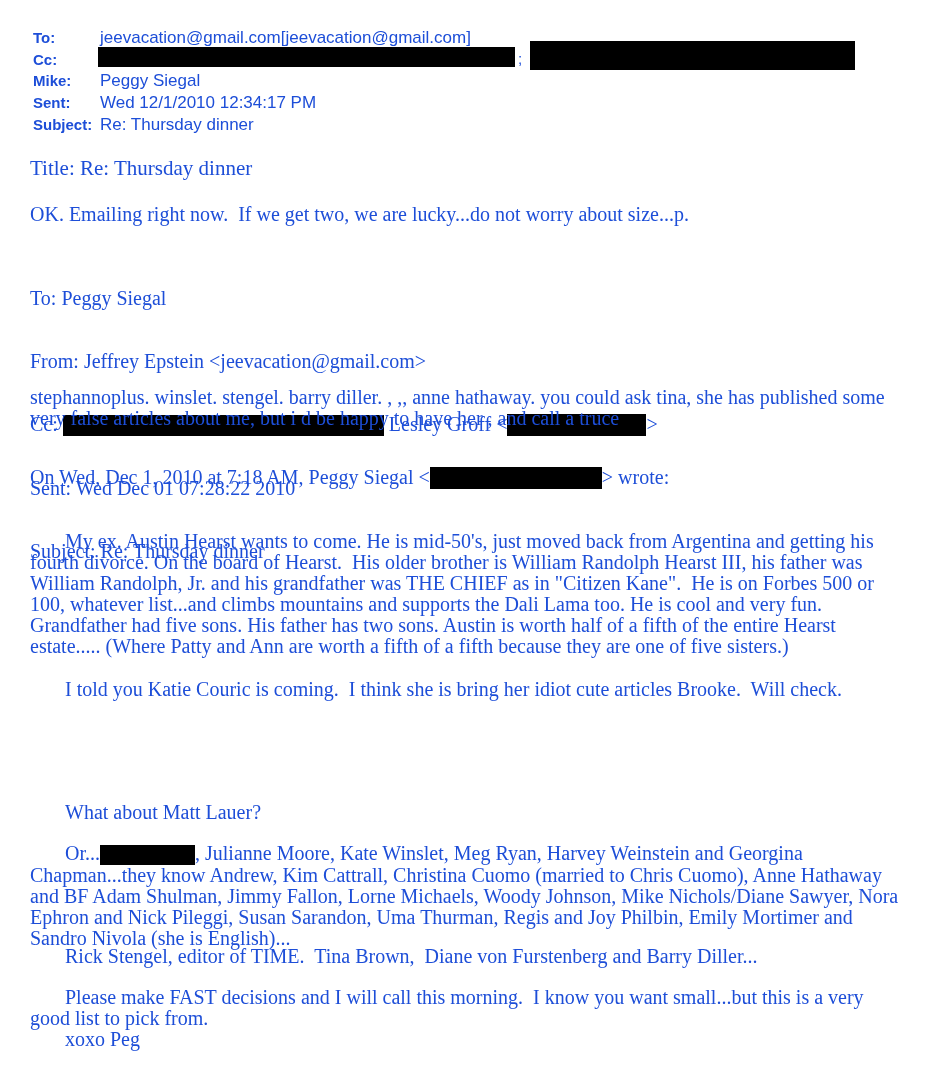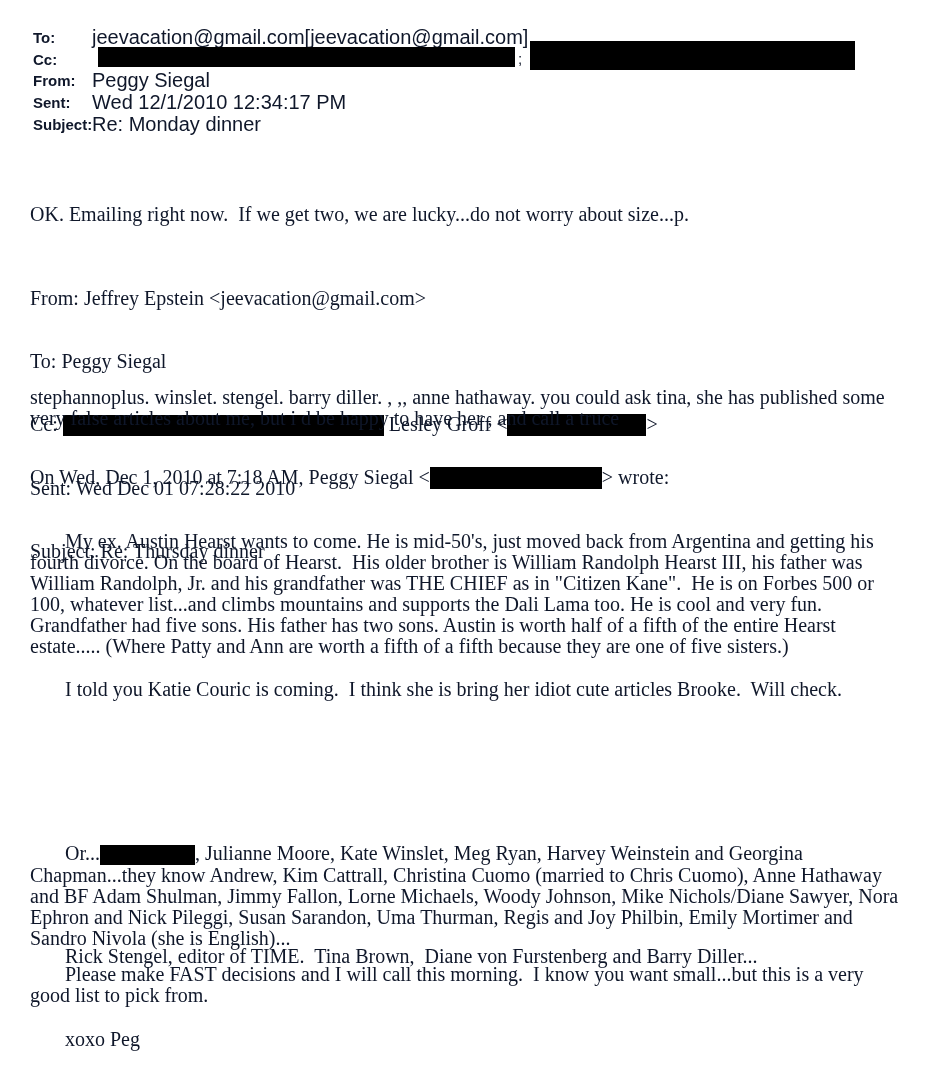"To:" .page { color: #0f172a -> #1d4ed8 }
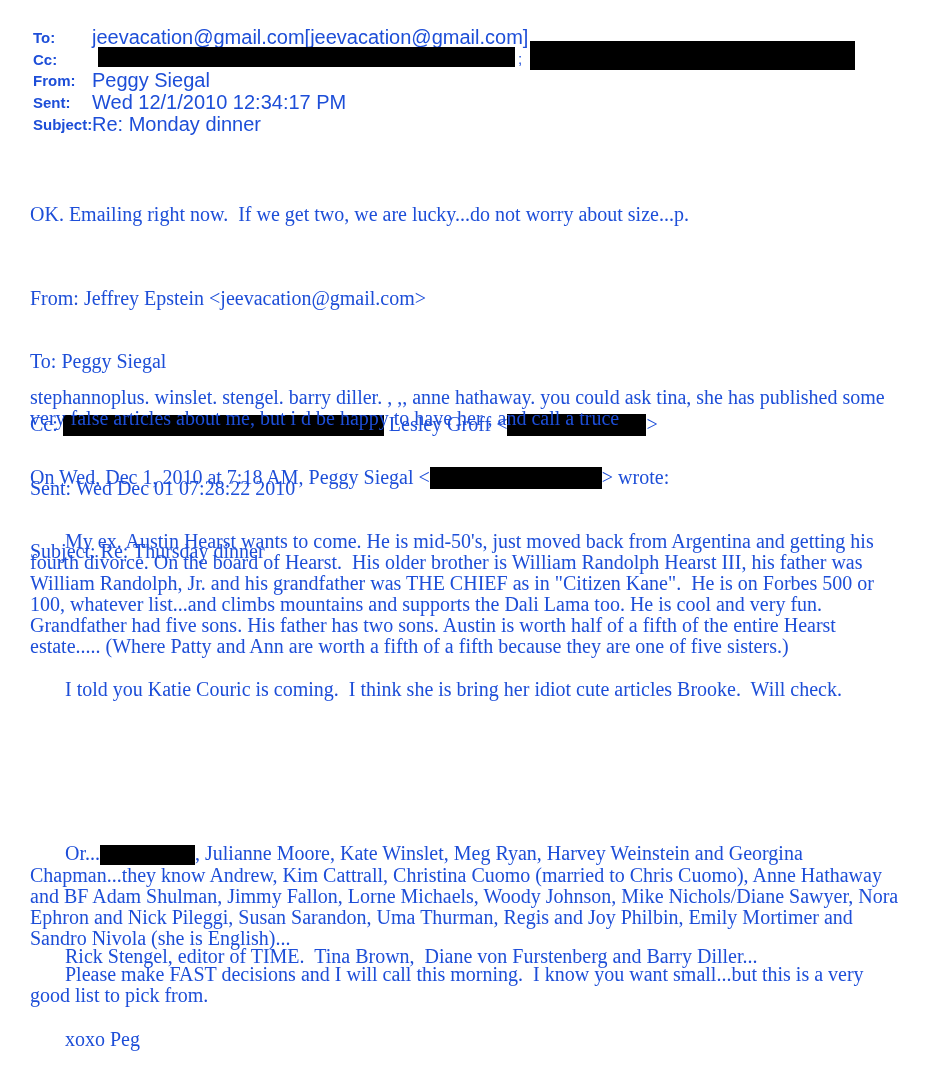"jeevacation@gmail.com[jeevacation@gmail." .hdr-value { font-size: 20px -> 17px; left: 92px -> 100px }
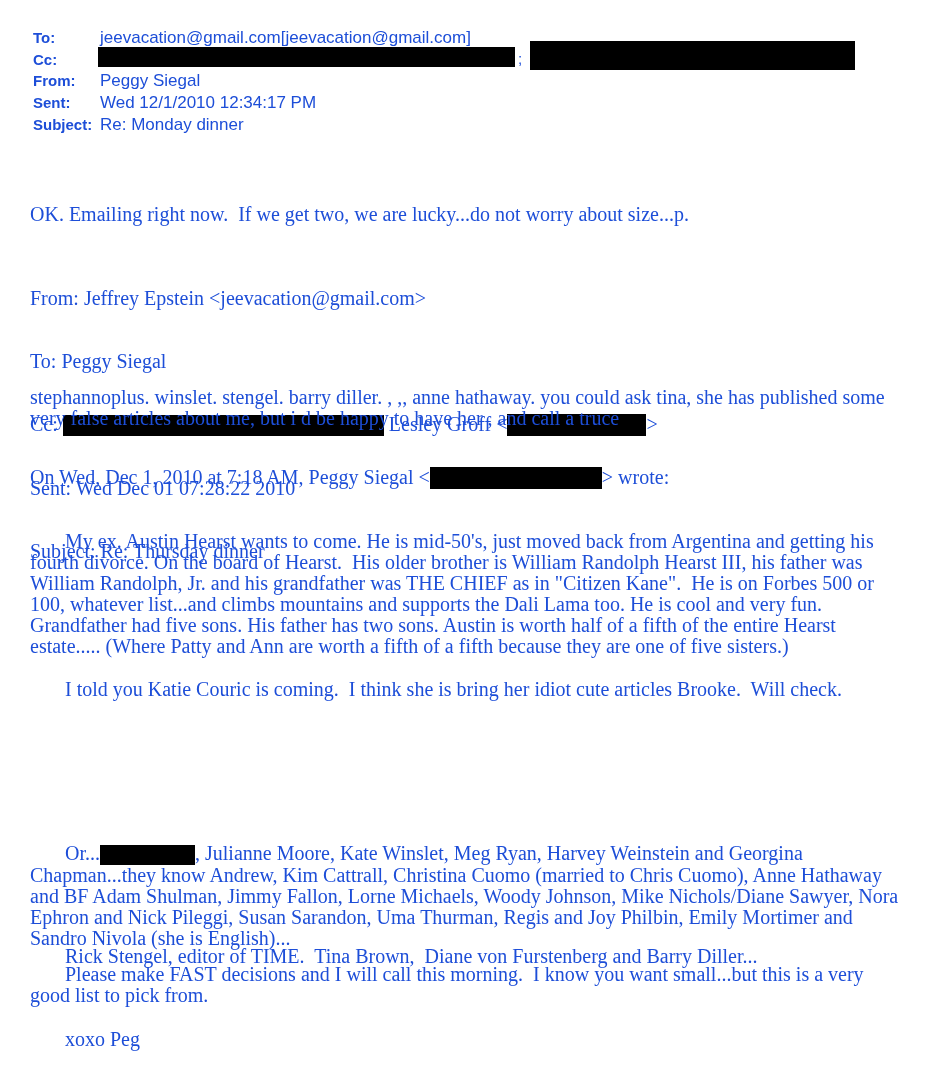"From:" div.hdr-label { text: From -> Mike }
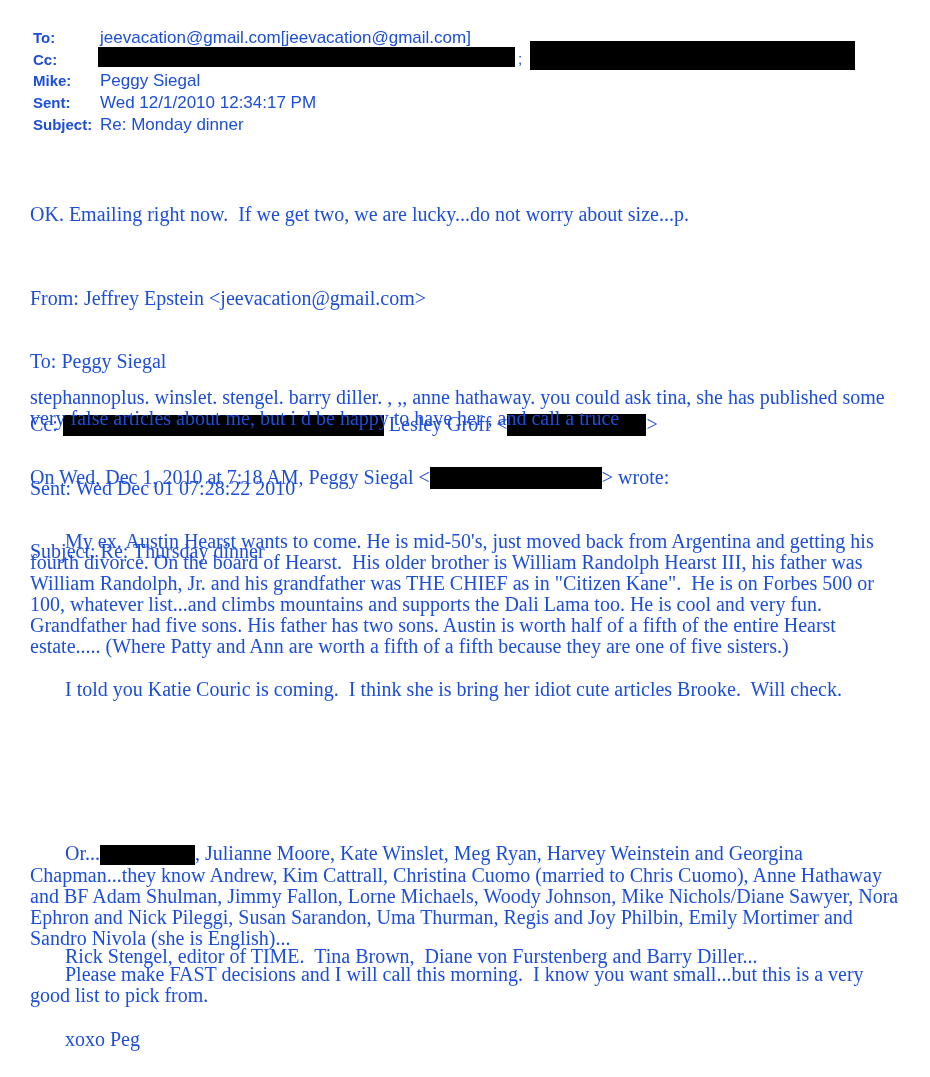"Re: Monday dinner" div.hdr-value { text: Monday -> Thursday }
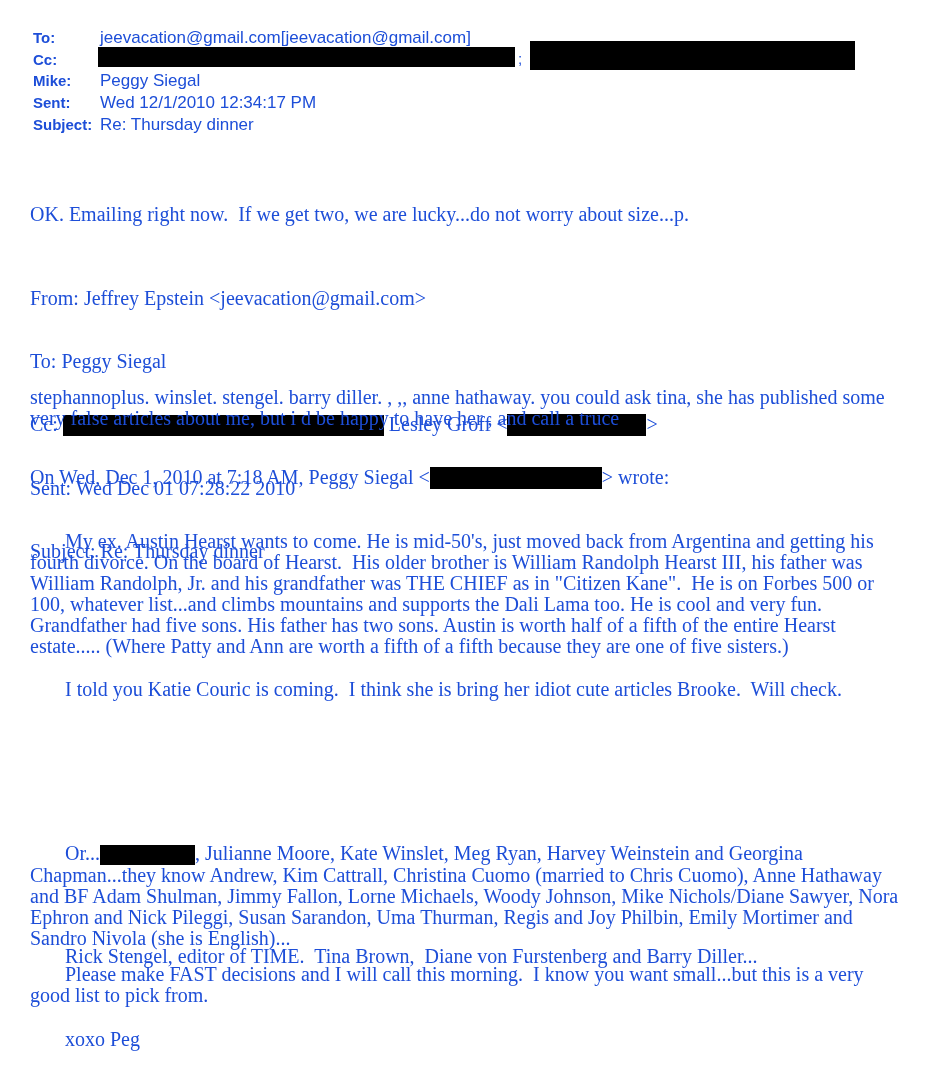"Title: Re: Thursday dinner" div.doc-title { html: none -> <div>Title: Re: Thursday dinner</div> }
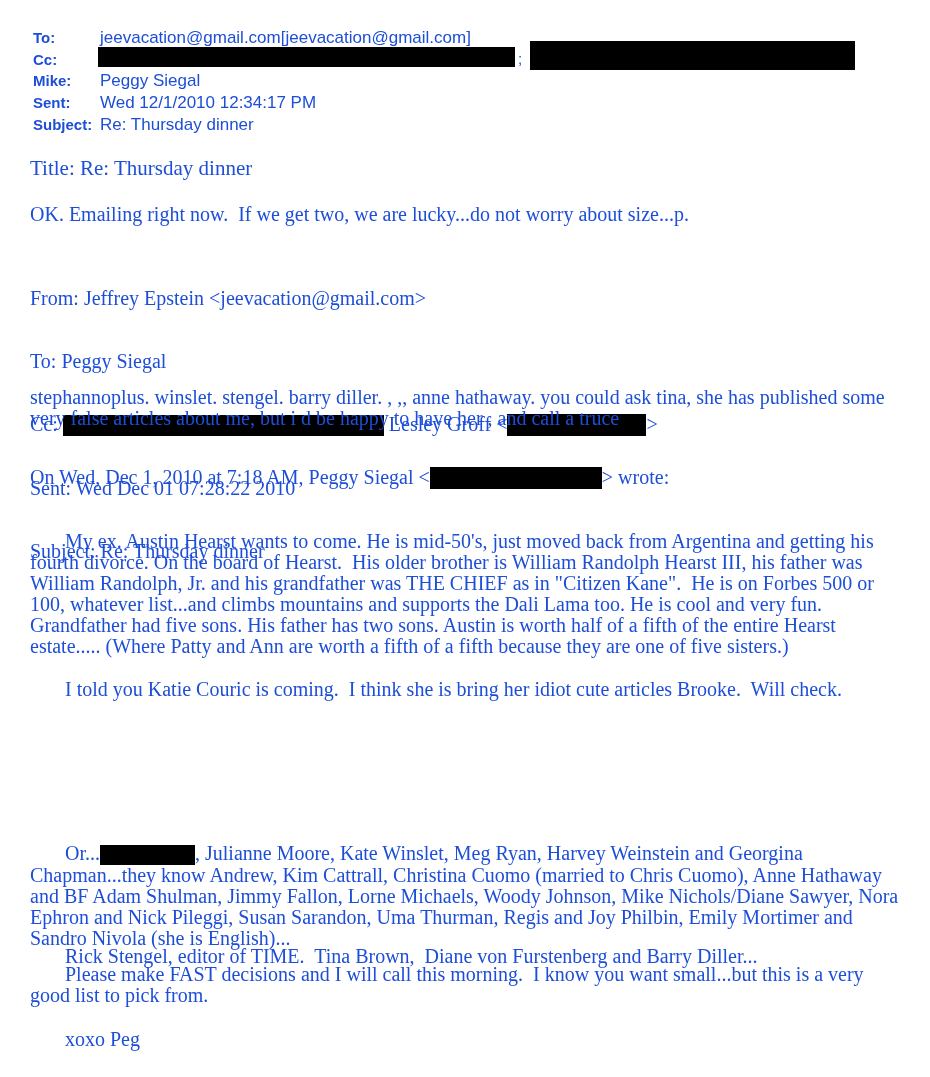"From: Jeffrey Epstein" div.om-line { order: before "To: Peggy Siegal" -> after "To: Peggy Siegal" }
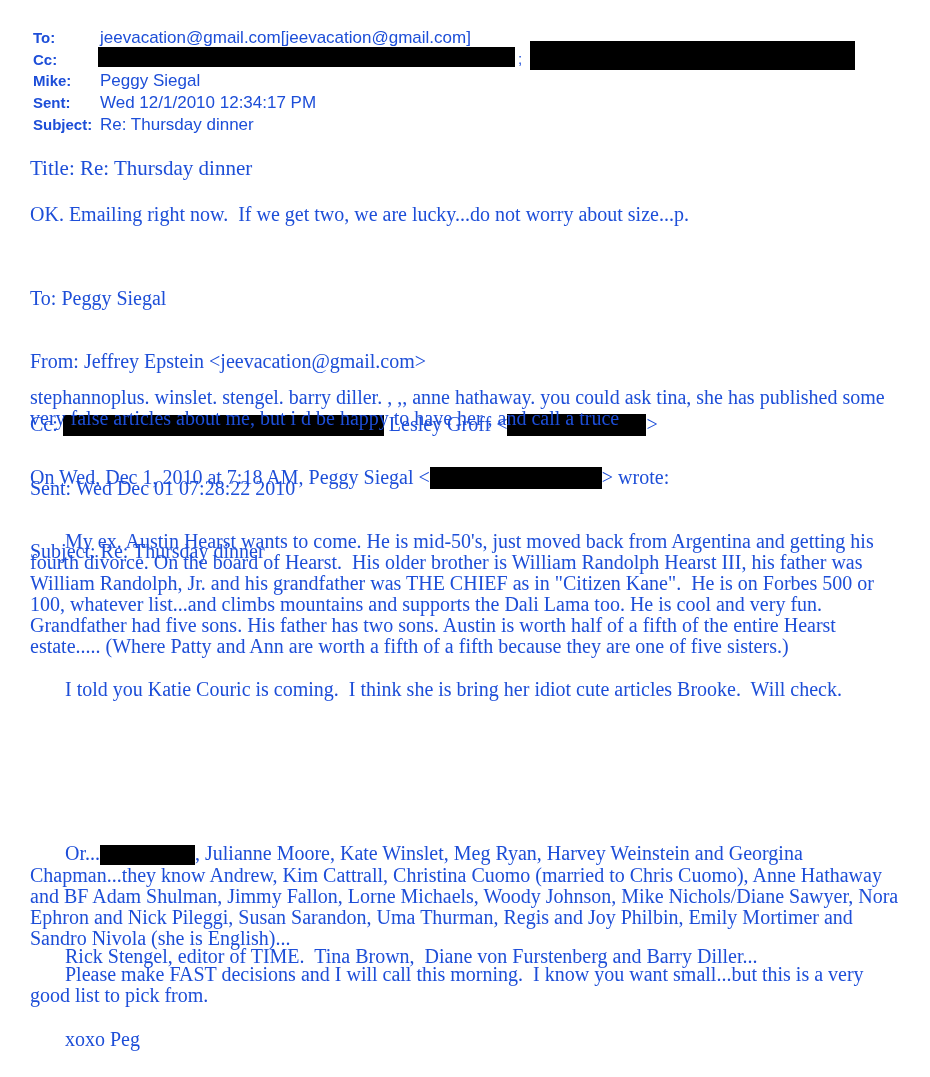"What about Matt Lauer?" div.p { html: none -> <div>What about Matt Lauer?</div> }
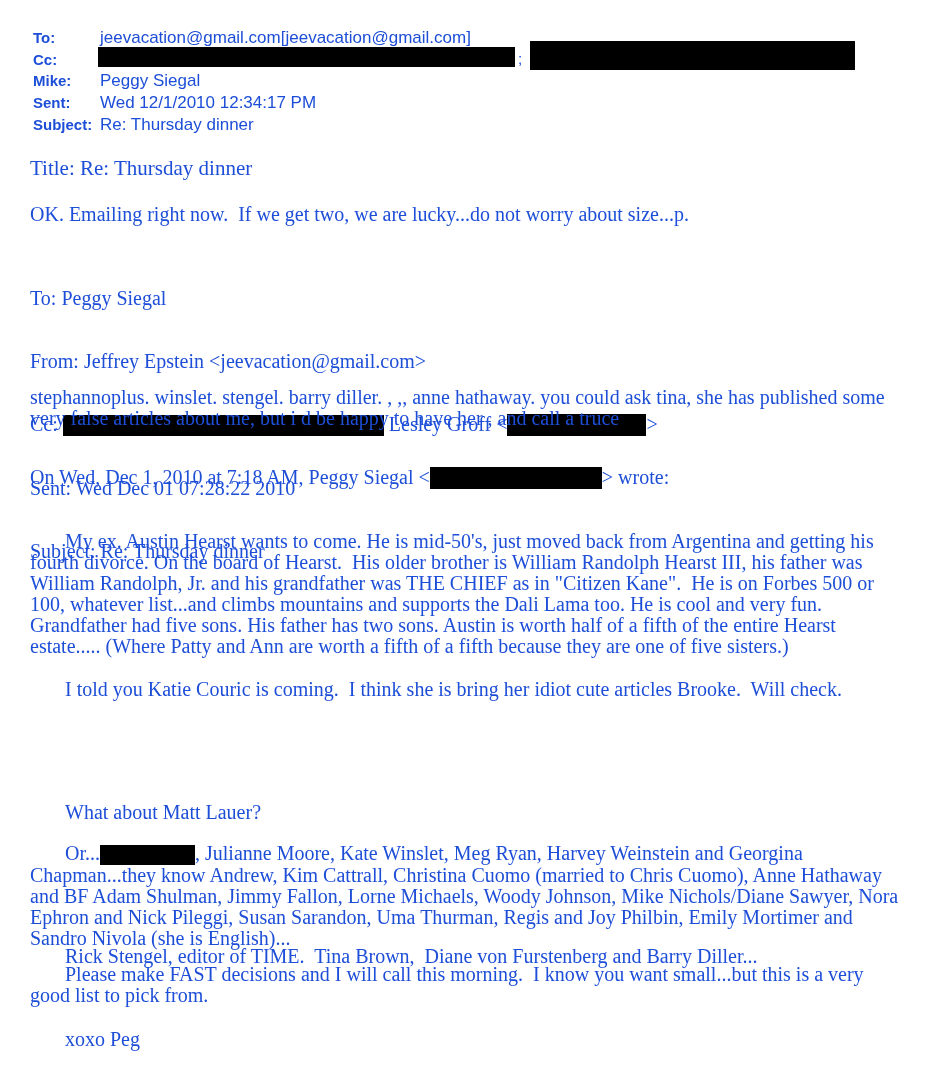"Please make FAST decisions and" div.p { top: 964px -> 987px }
